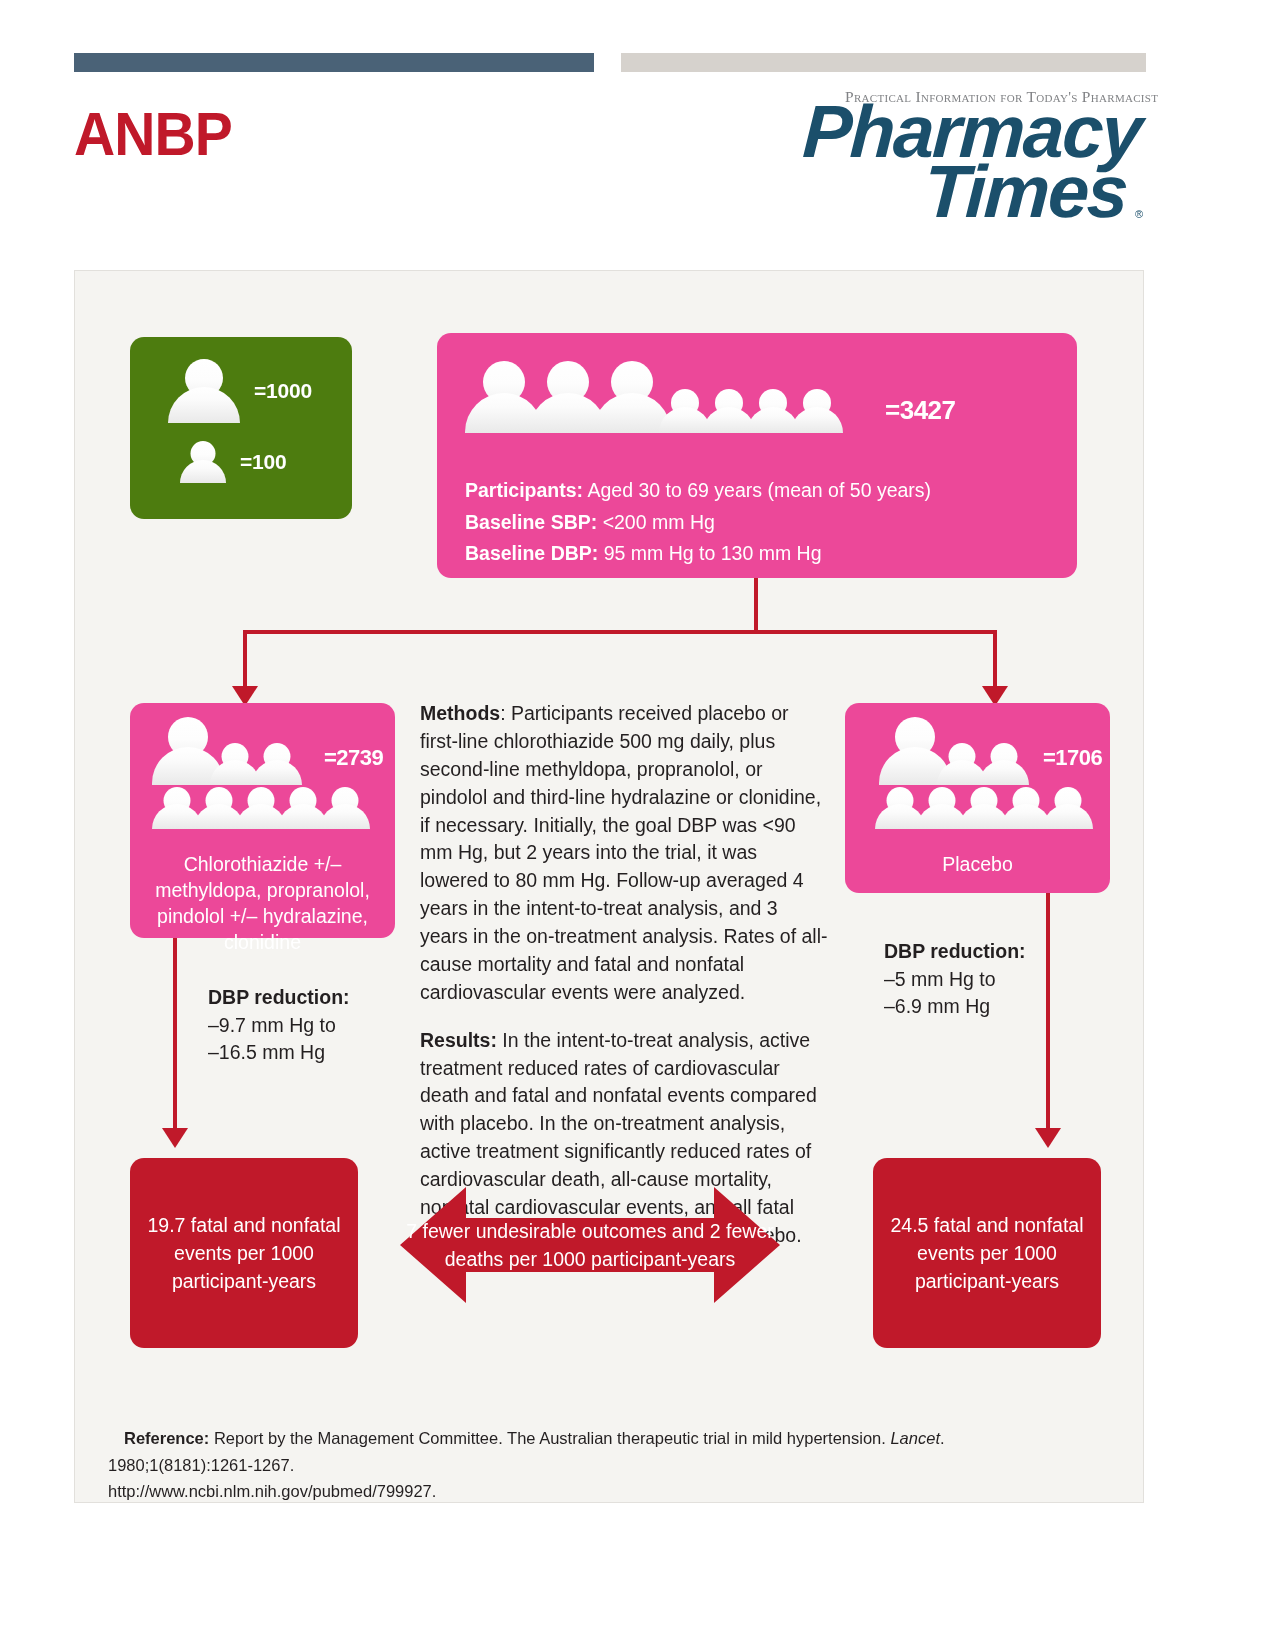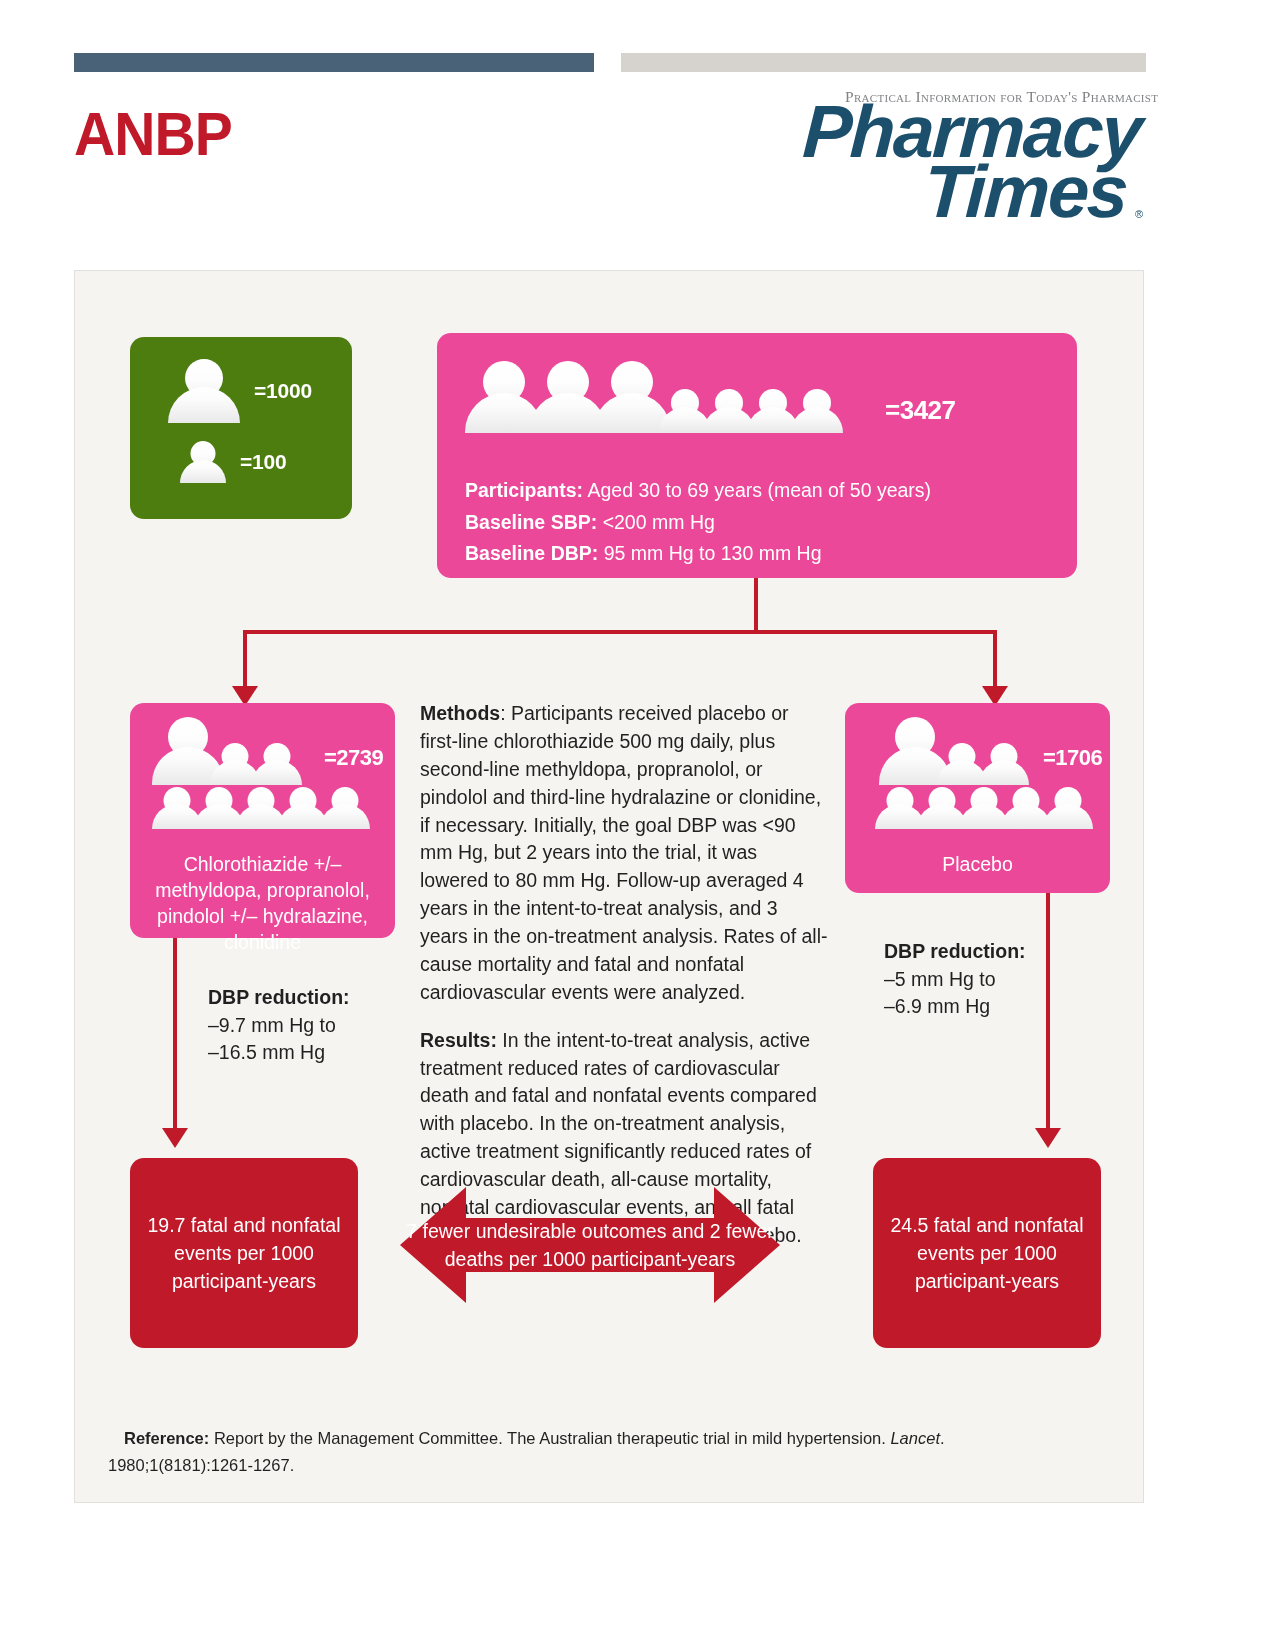"http://www.ncbi.nlm.nih.gov/pubmed/79992" div { html: none -> <div>http://www.ncbi.nlm.nih.gov/pubmed/799927.</div> }
